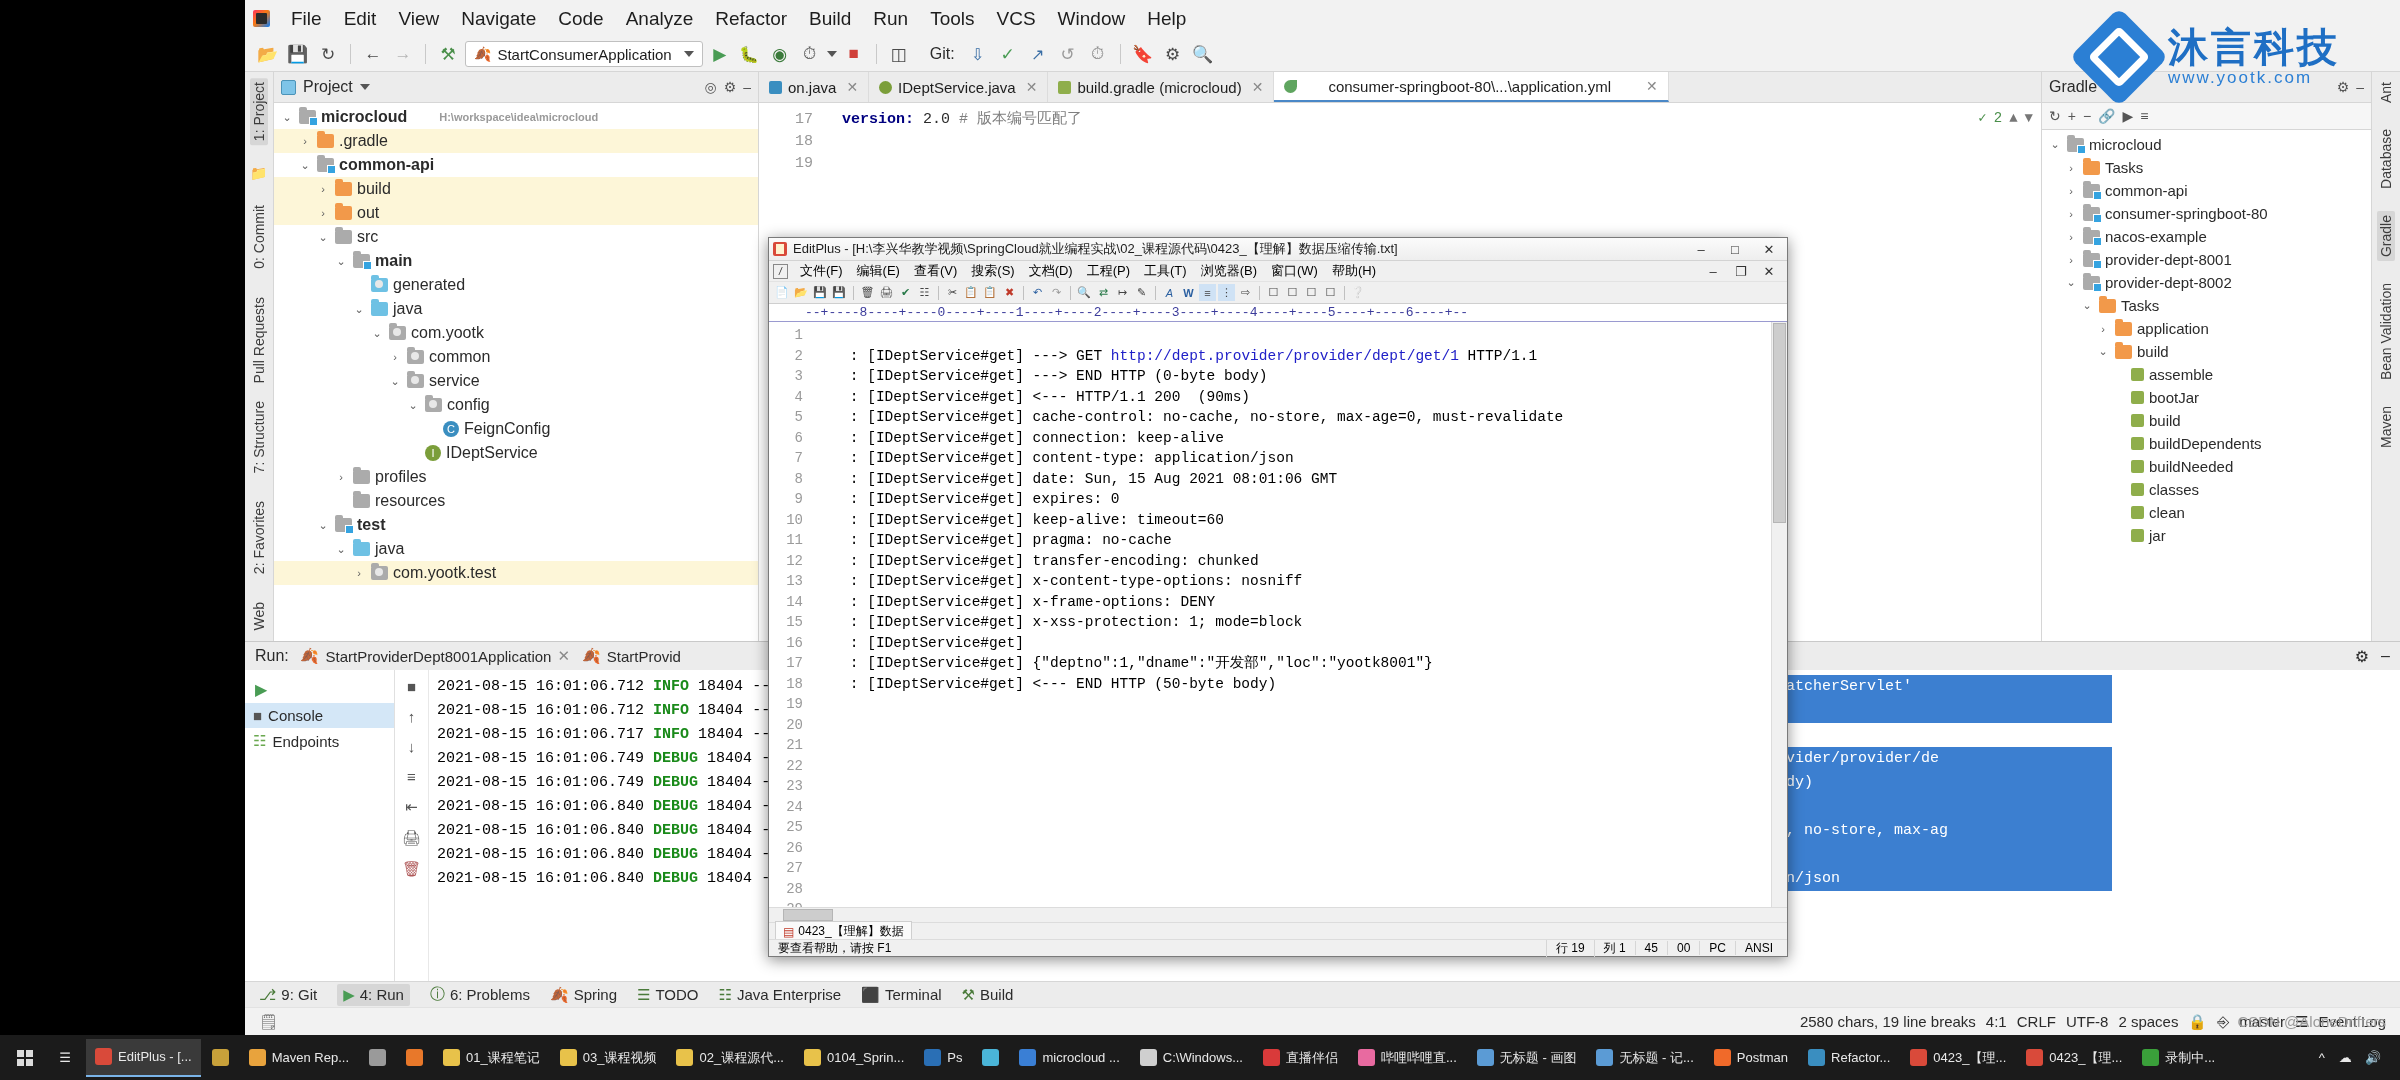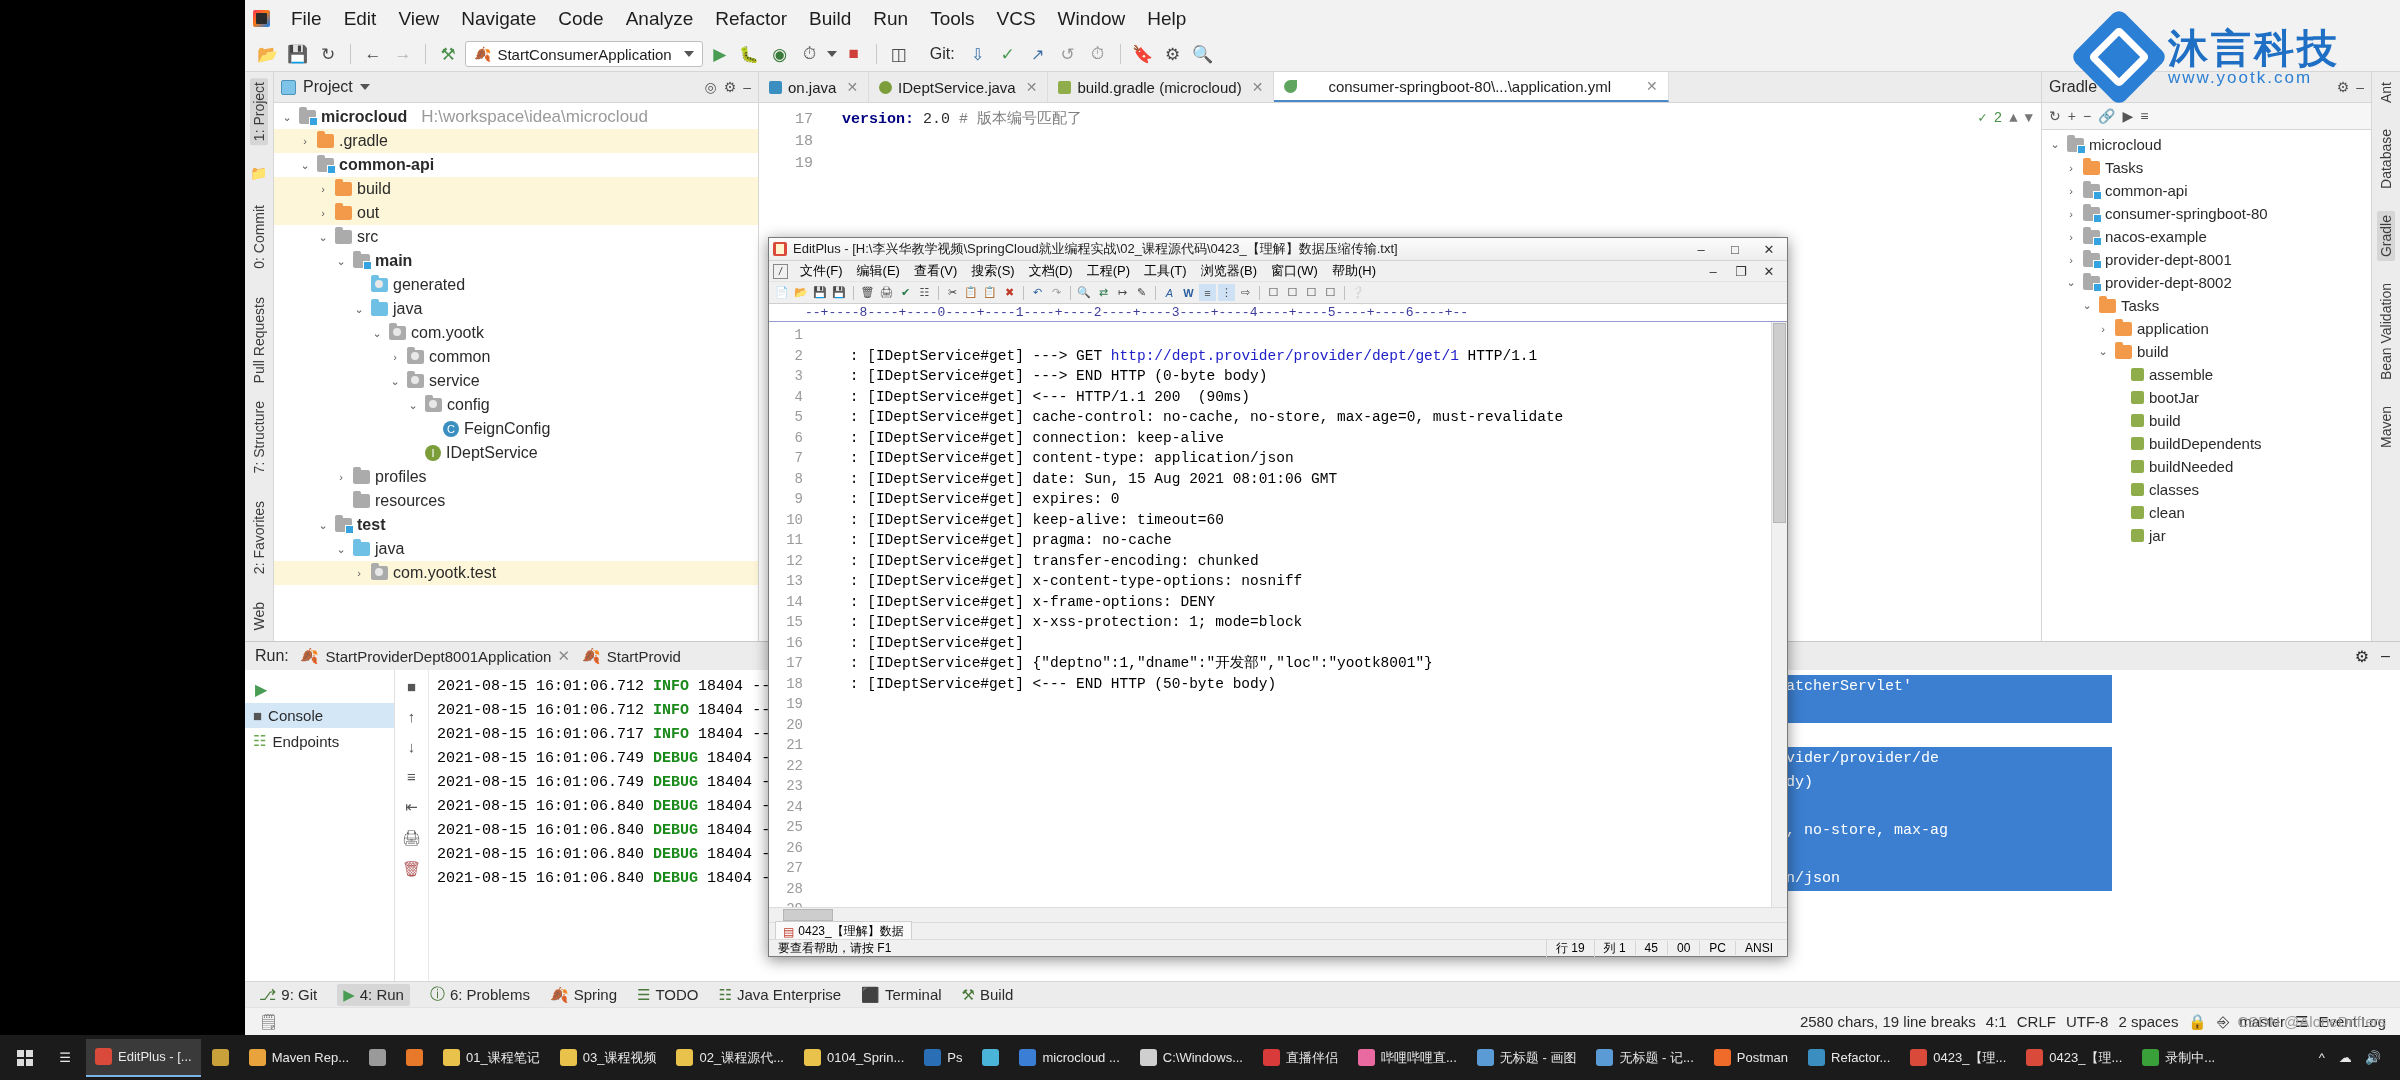"沐言科技" #wm .t1 { font-family: none -> Liberation Serif, serif }
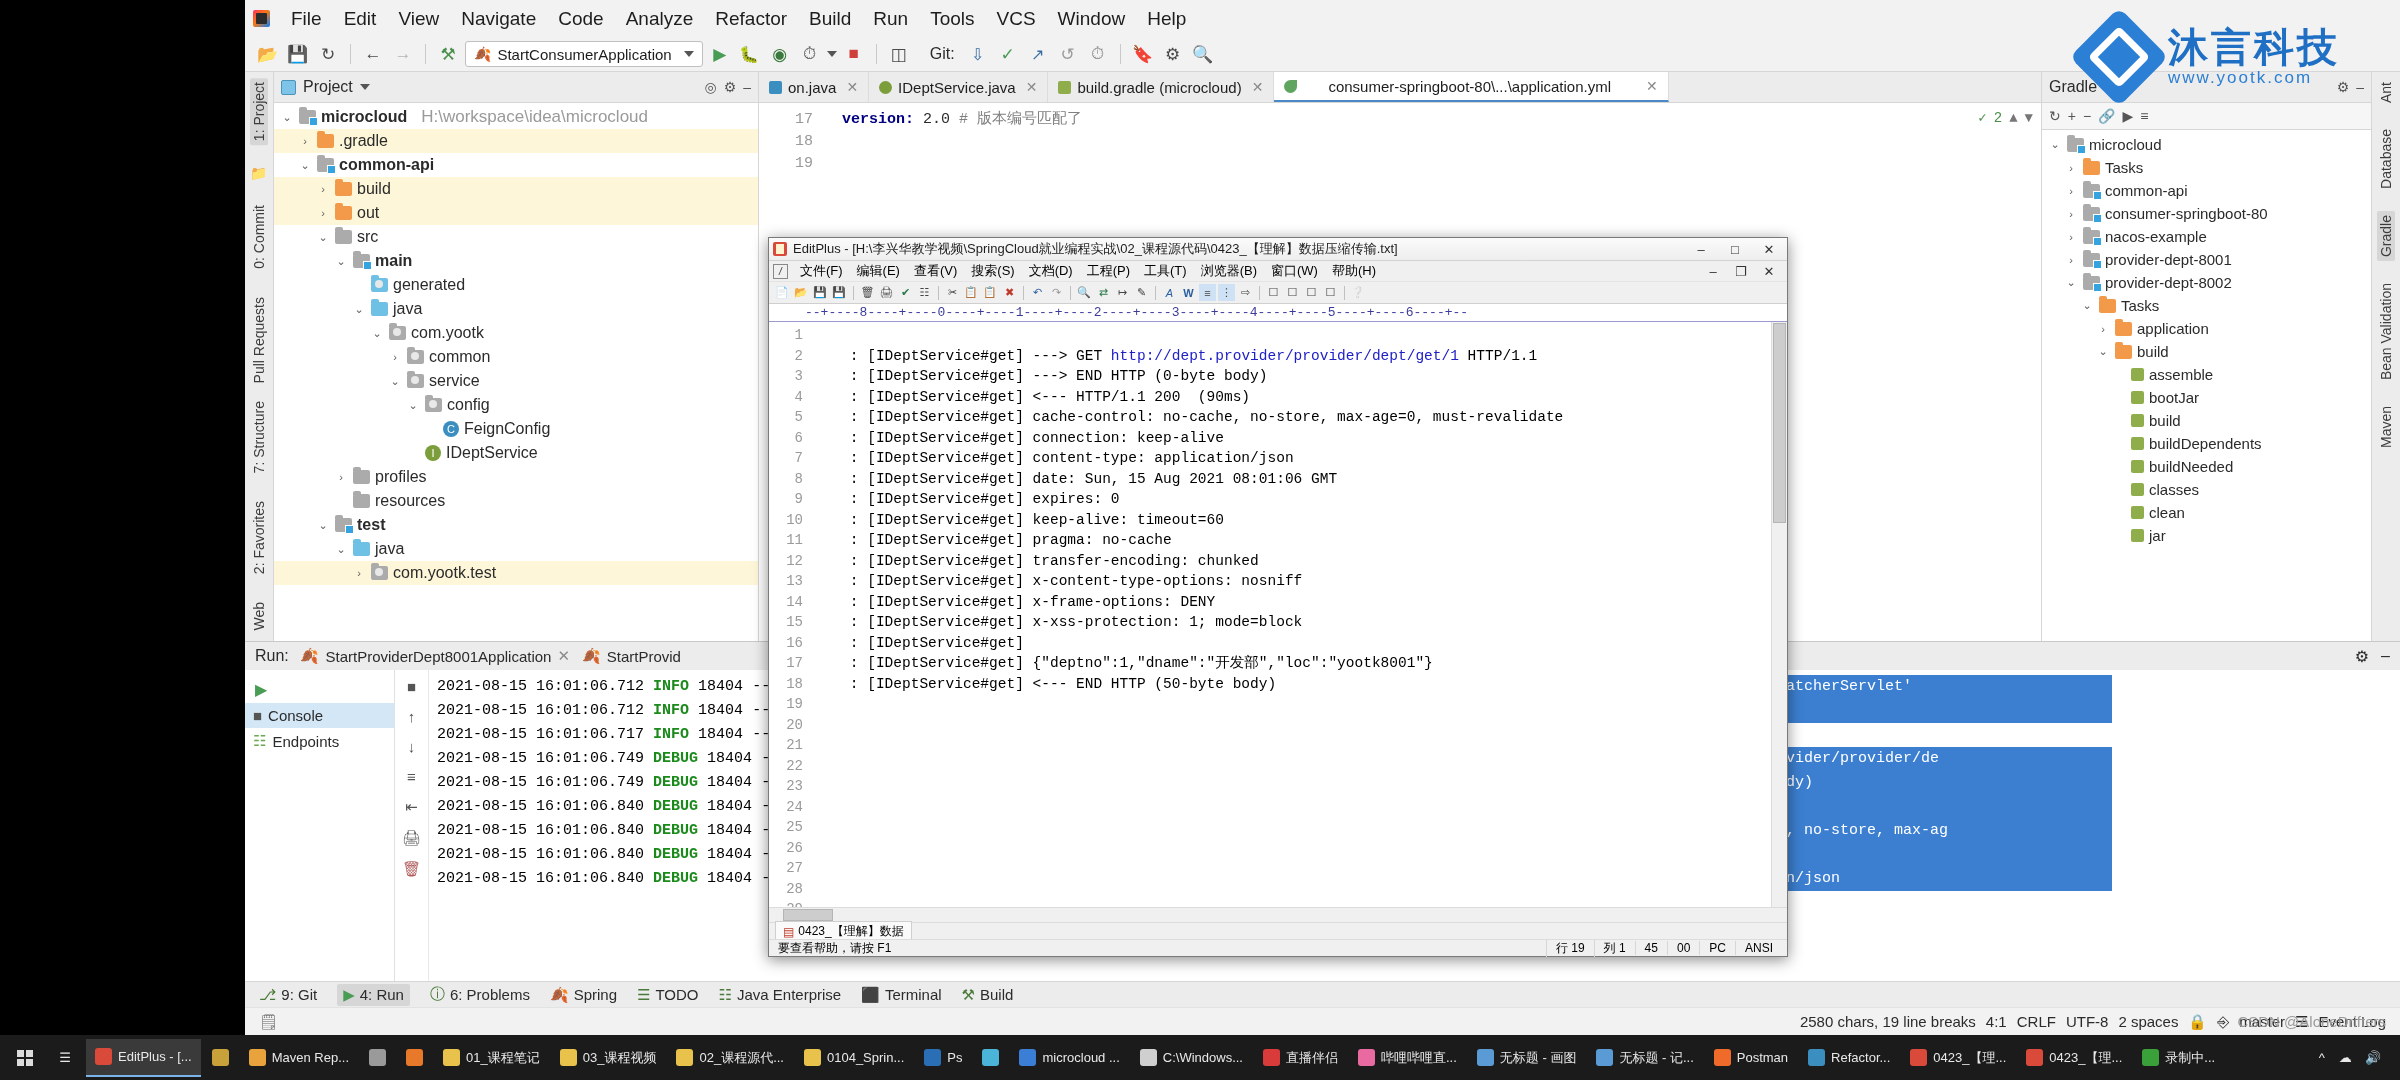"H:\workspace\idea\microcloud" .tpath { font-size: 17px -> 11px; font-weight: none -> bold; margin-left: 9px -> 27px }
